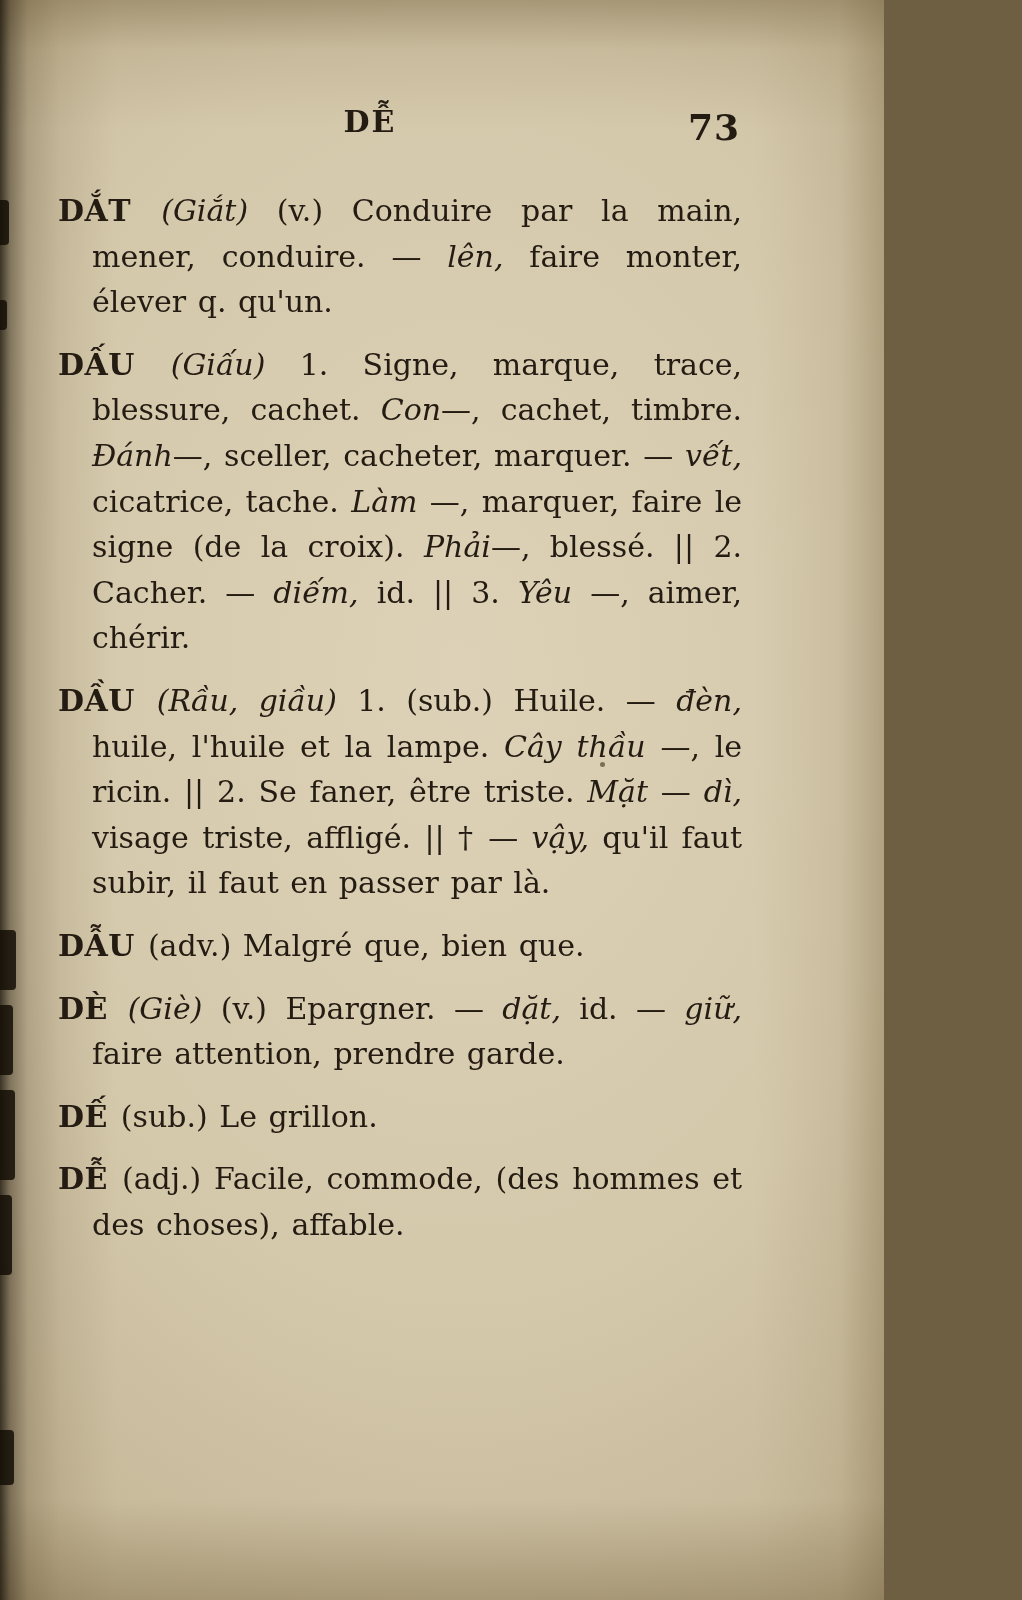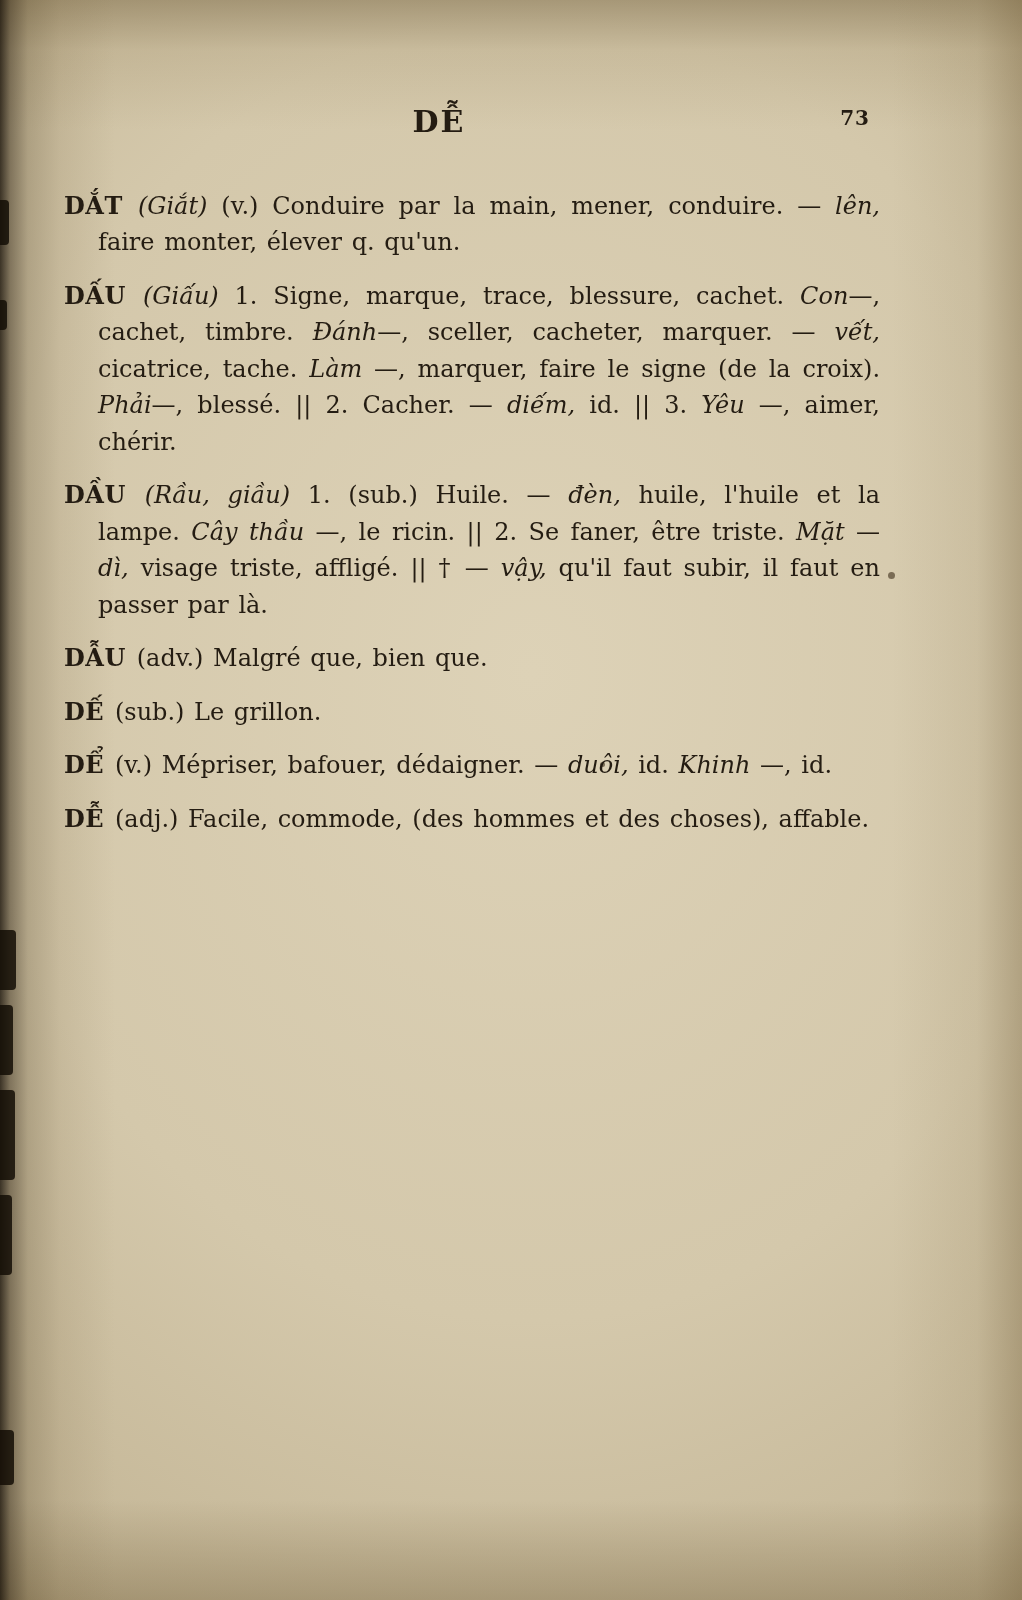"DỄ" .page { width: 1022px -> 884px }
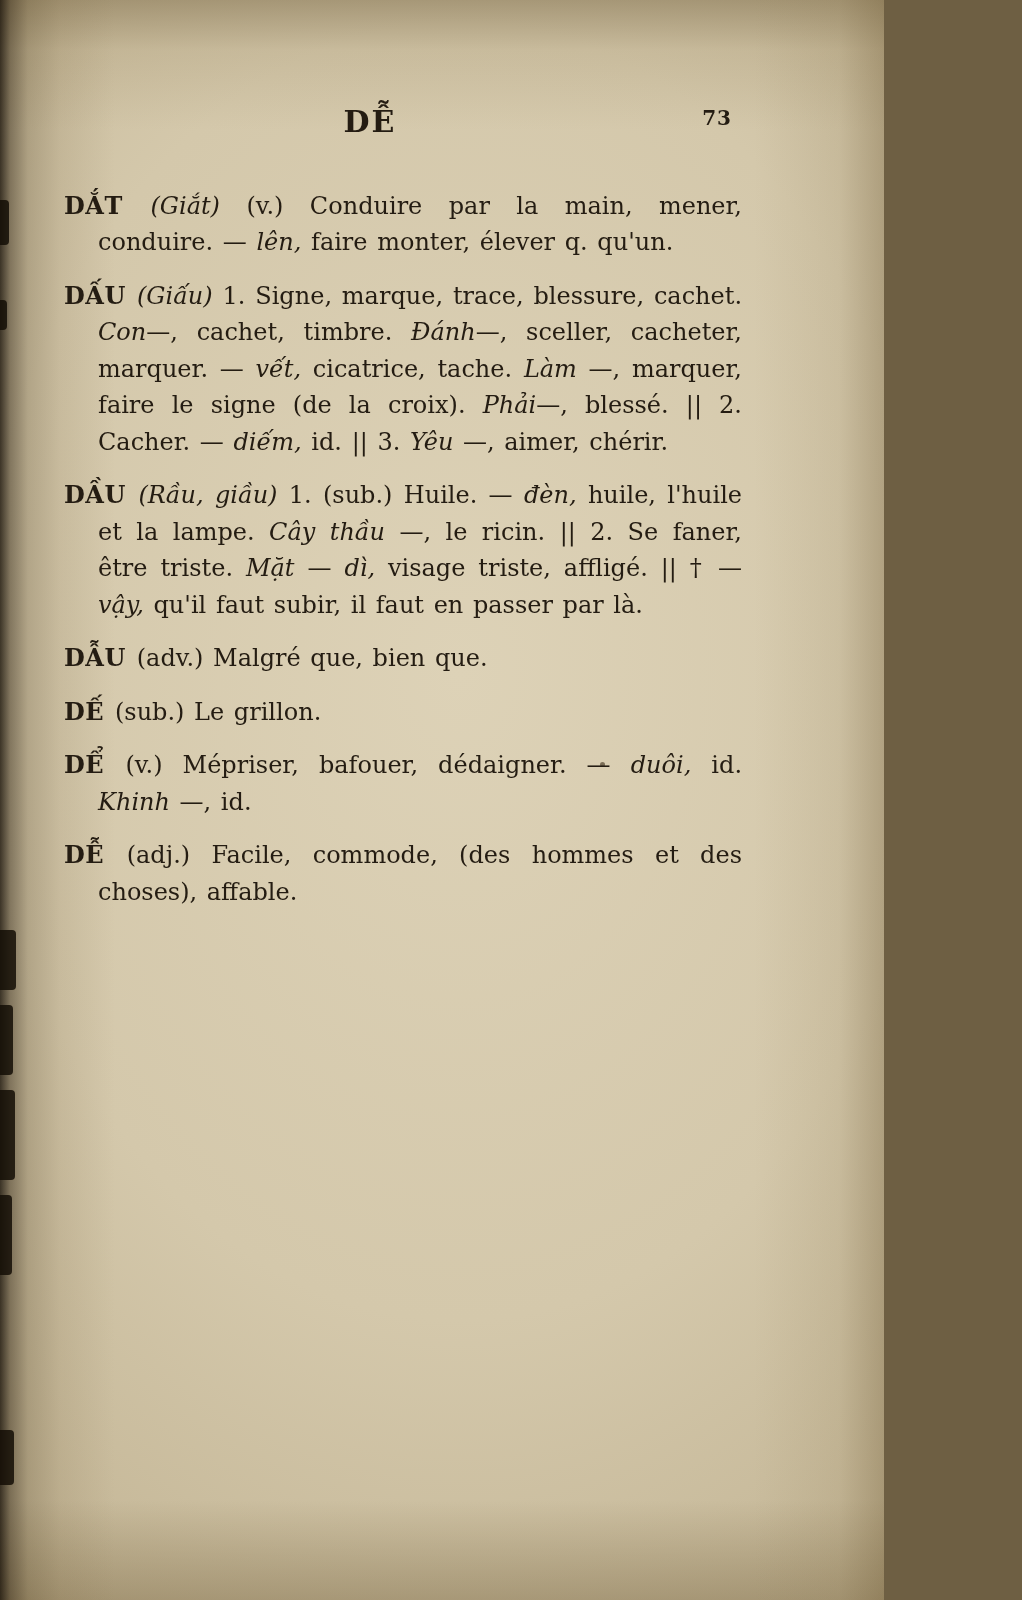"73" .page-number { font-size: 20px -> 36px; right: 10px -> 2px }
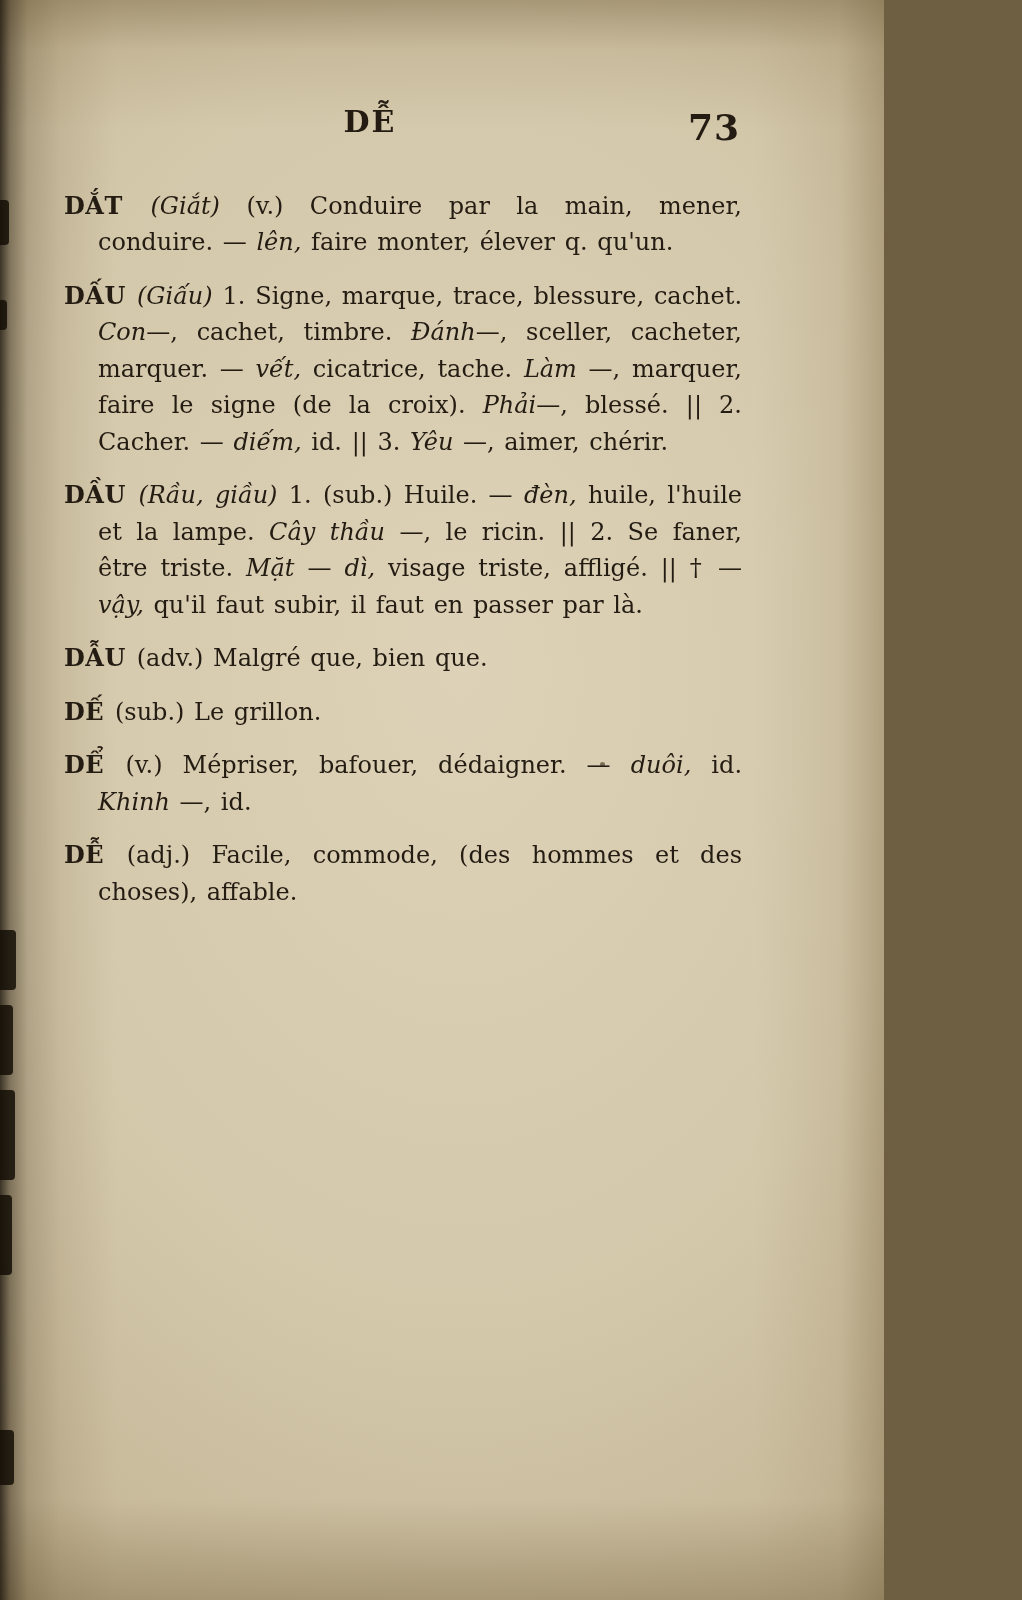"DẮT (Giắt) (v.) Conduire par" .entry { font-size: 24px -> 30px; margin: 0 0 17px 6px -> 0 0 17px 0 }
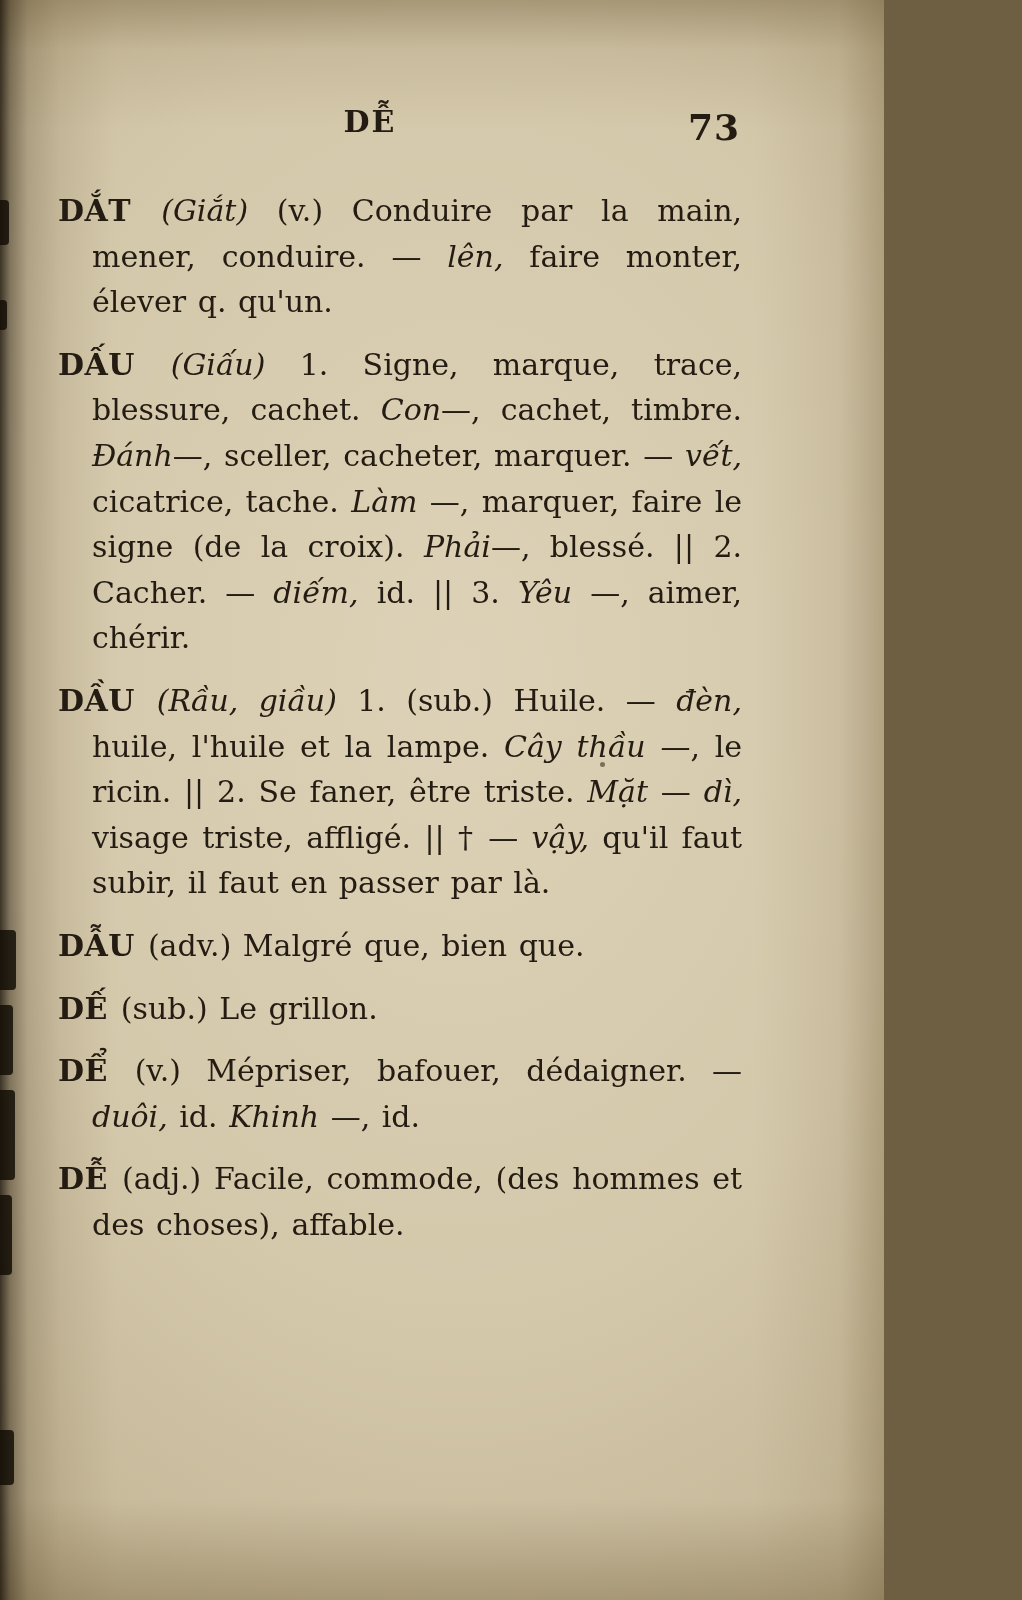"DÈ (Giè) (v.) Epargner. —" p.entry { html: none -> <p><span>DÈ </span><span>(Giè) </span><span>(v.) Epargner. — </span><span>dặt, </span><span>id. — </span><span>giữ, </span><span>faire attention, prendre garde.</span></p> }
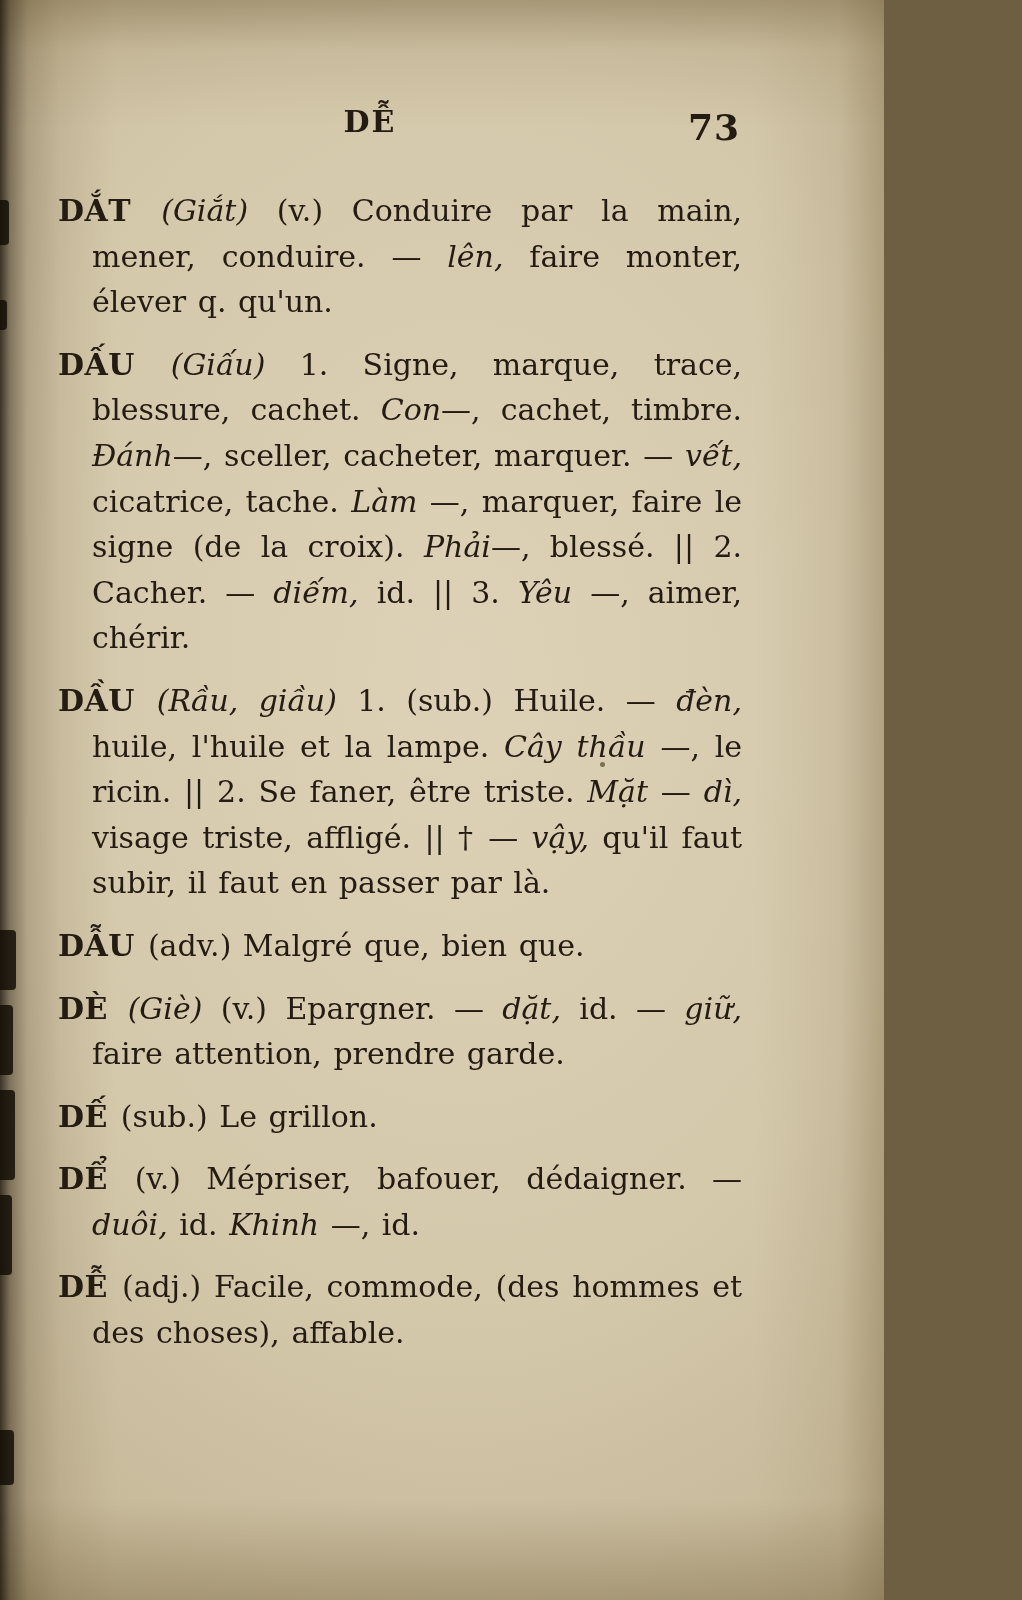"DỂ (v.) Mépriser, bafouer, dédaigner." p.entry { html: <p><span>DỂ </span><span>(v.) Mépriser, bafouer, dédaigner. — </span><span>duôi, </span><span>id. </span><span>Khinh </span><span>—, id.</span></p> -> none }
